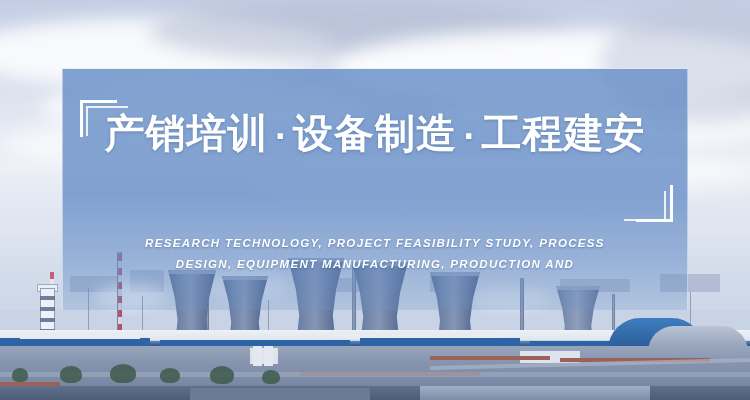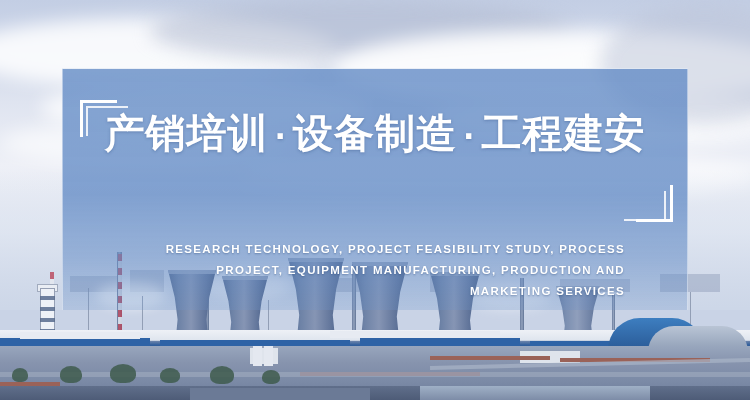"RESEARCH TECHNOLOGY, PROJECT FEASIBILITY" .subtitle { font-style: none -> italic; text-align: right -> center; top: 239px -> 233px }
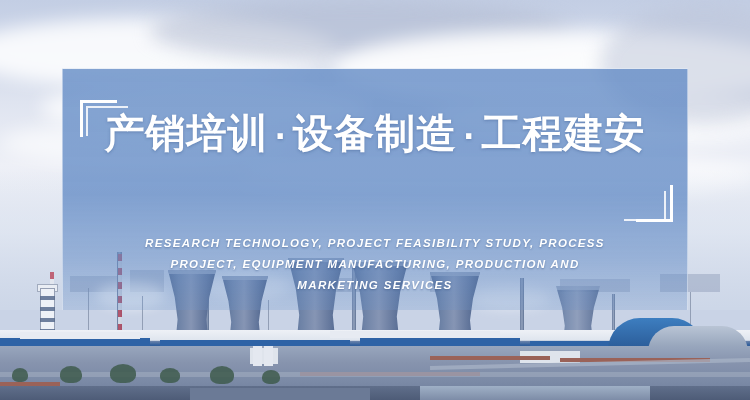"PROJECT, EQUIPMENT MANUFACTURING," div { text: PROJECT -> DESIGN }
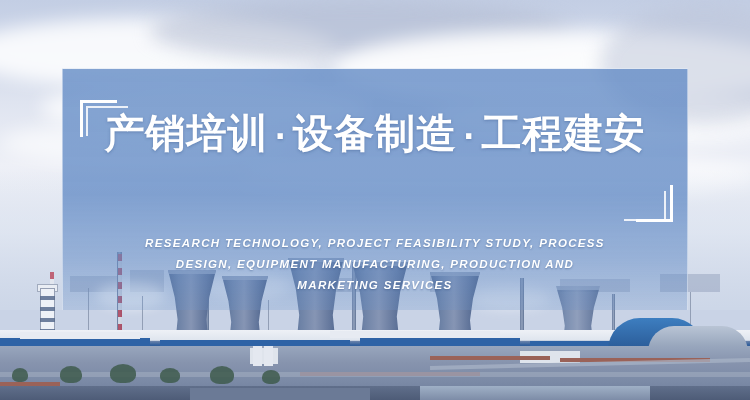"MARKETING SERVICES" div { html: <div>MARKETING SERVICES</div> -> none }
